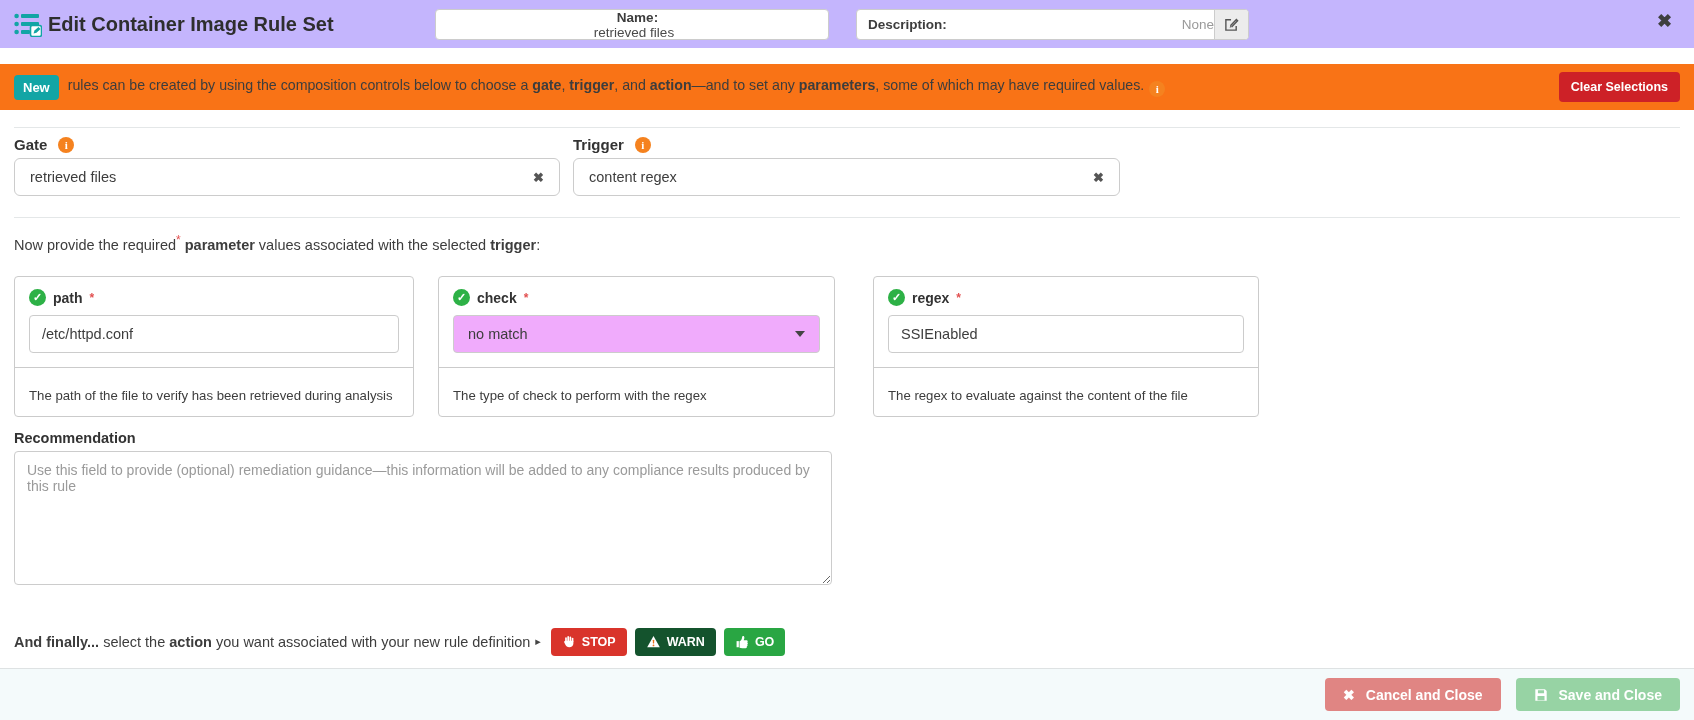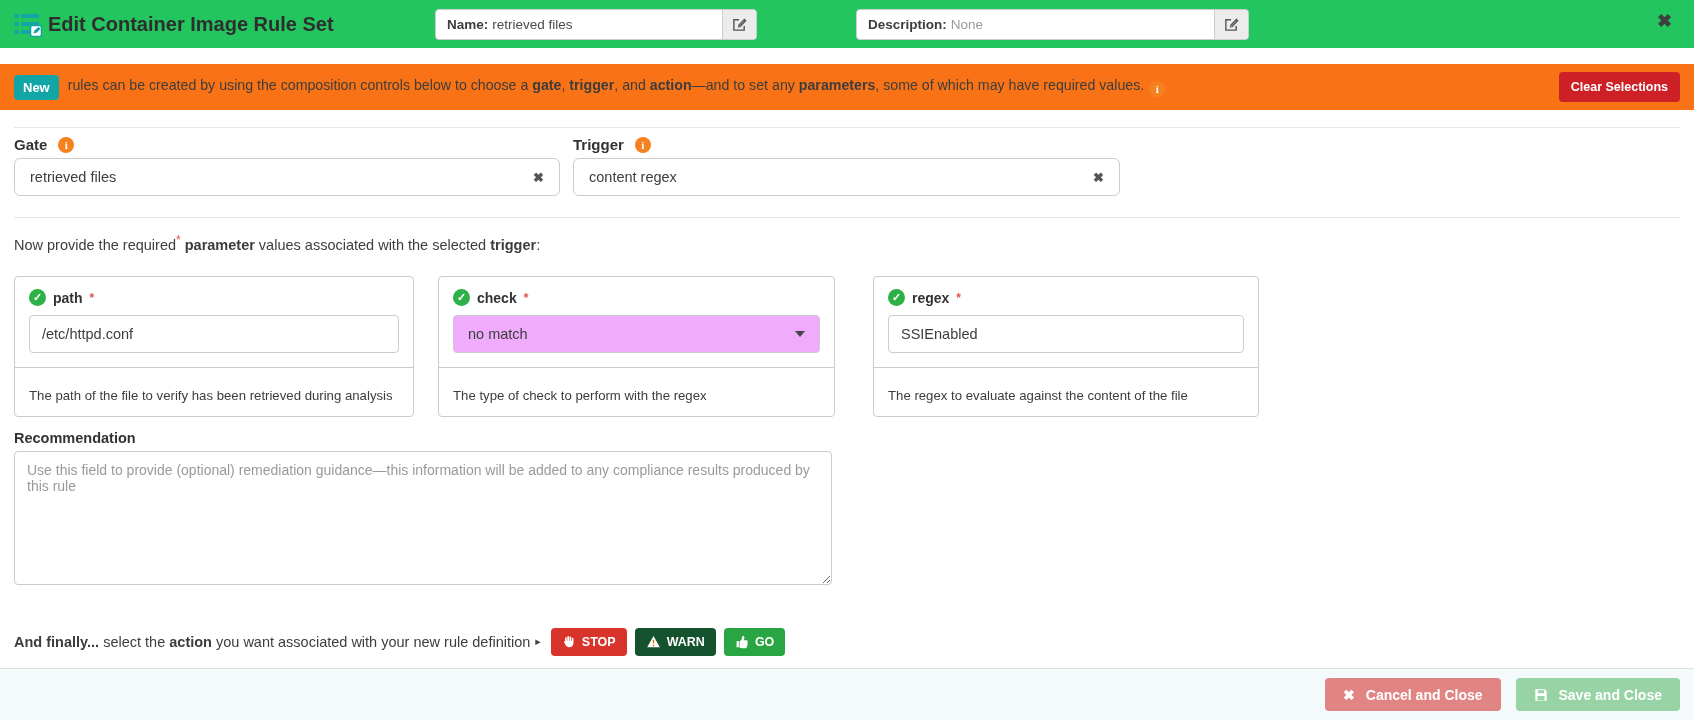"Edit Container Image Rule Set" .topbar { background: #22c55e -> #c4b5fd; text-align: none -> right }
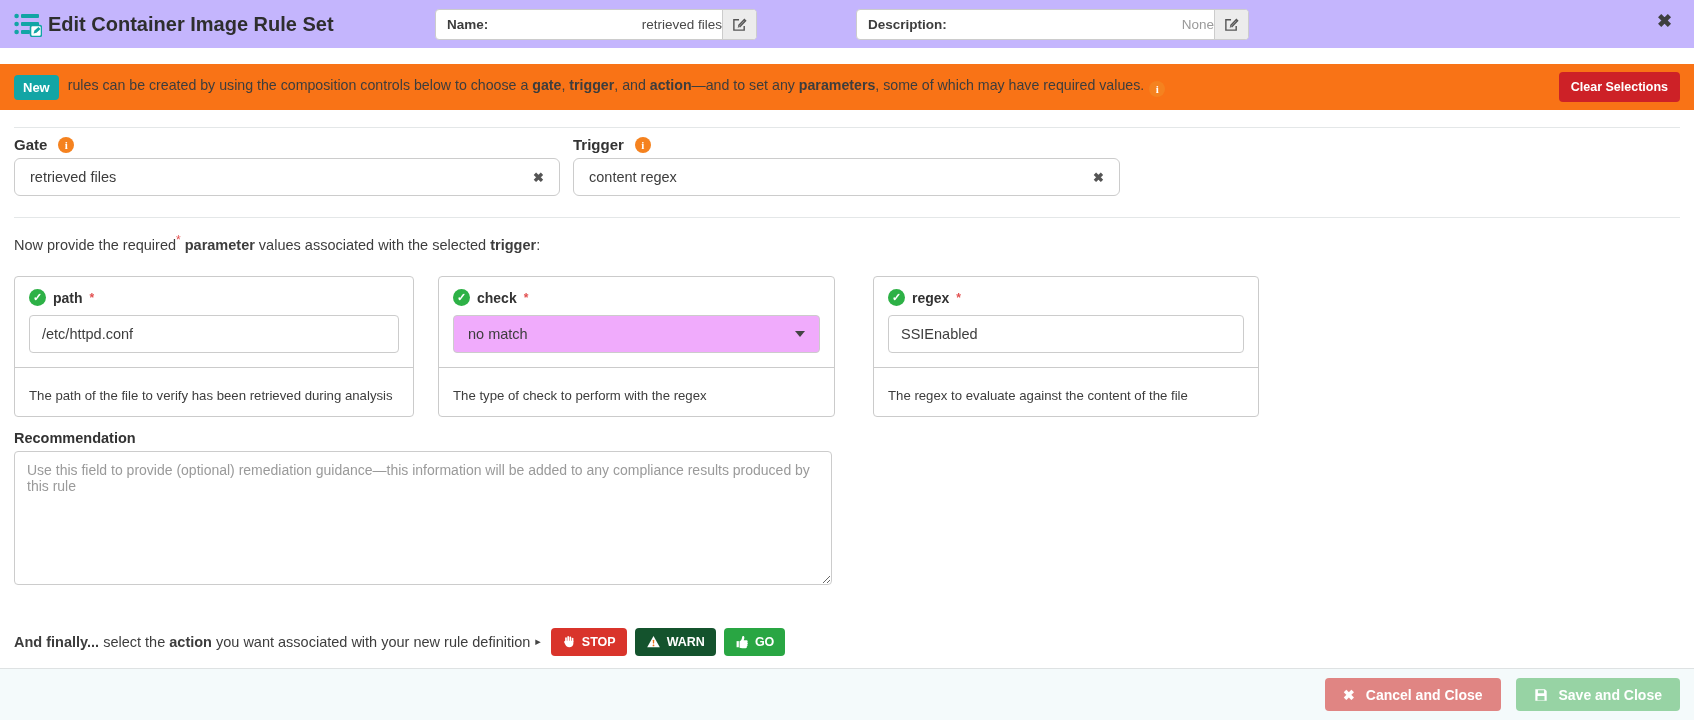"Name:" div.igroup { flex-direction: none -> column; width: 322px -> 394px }
